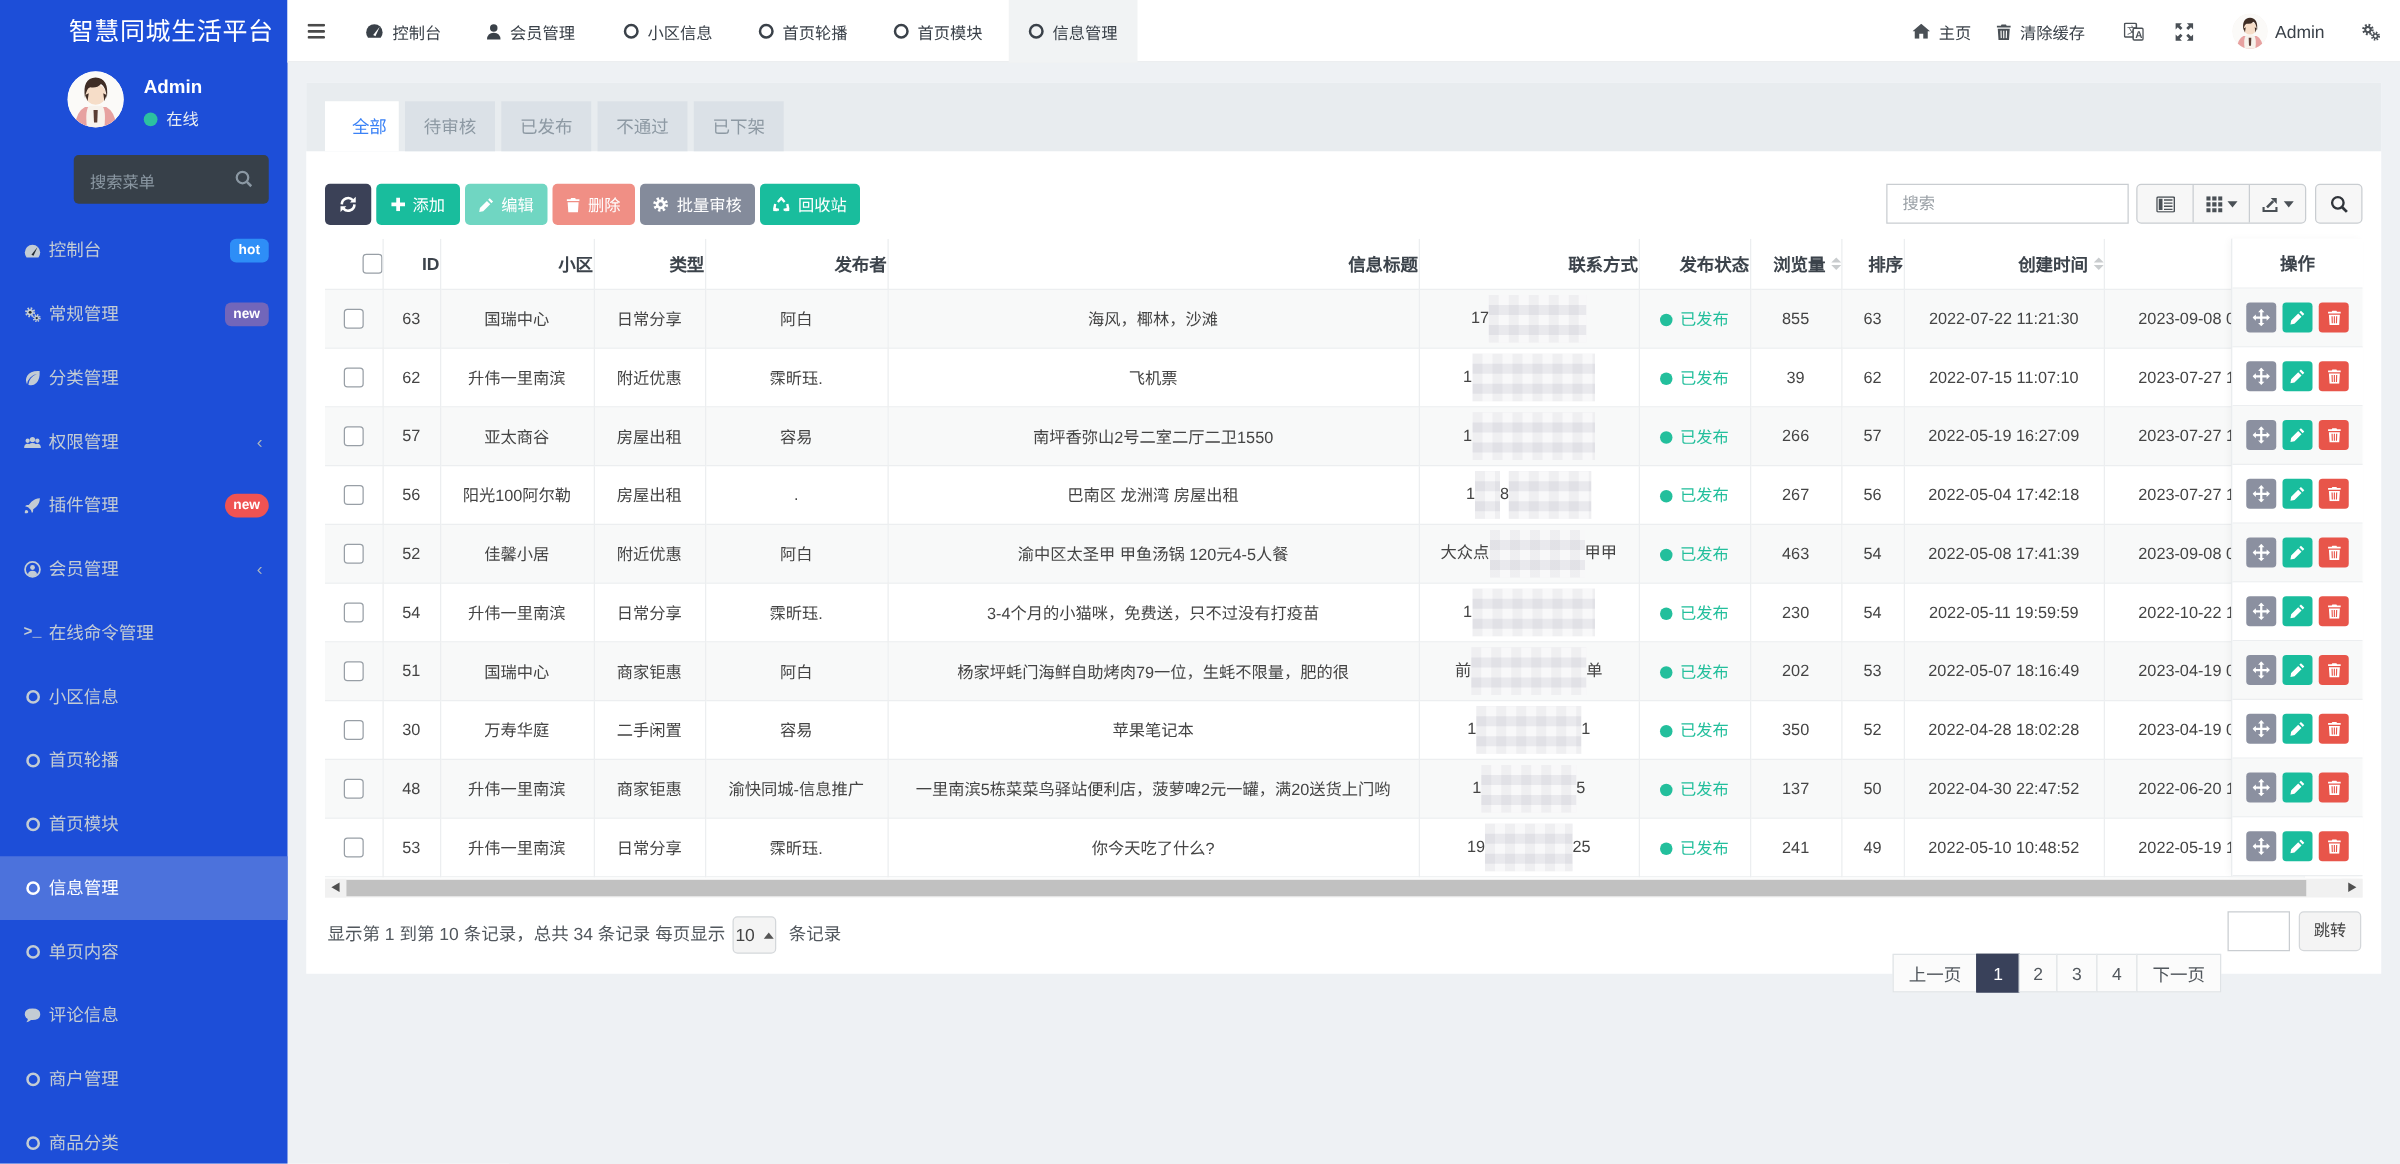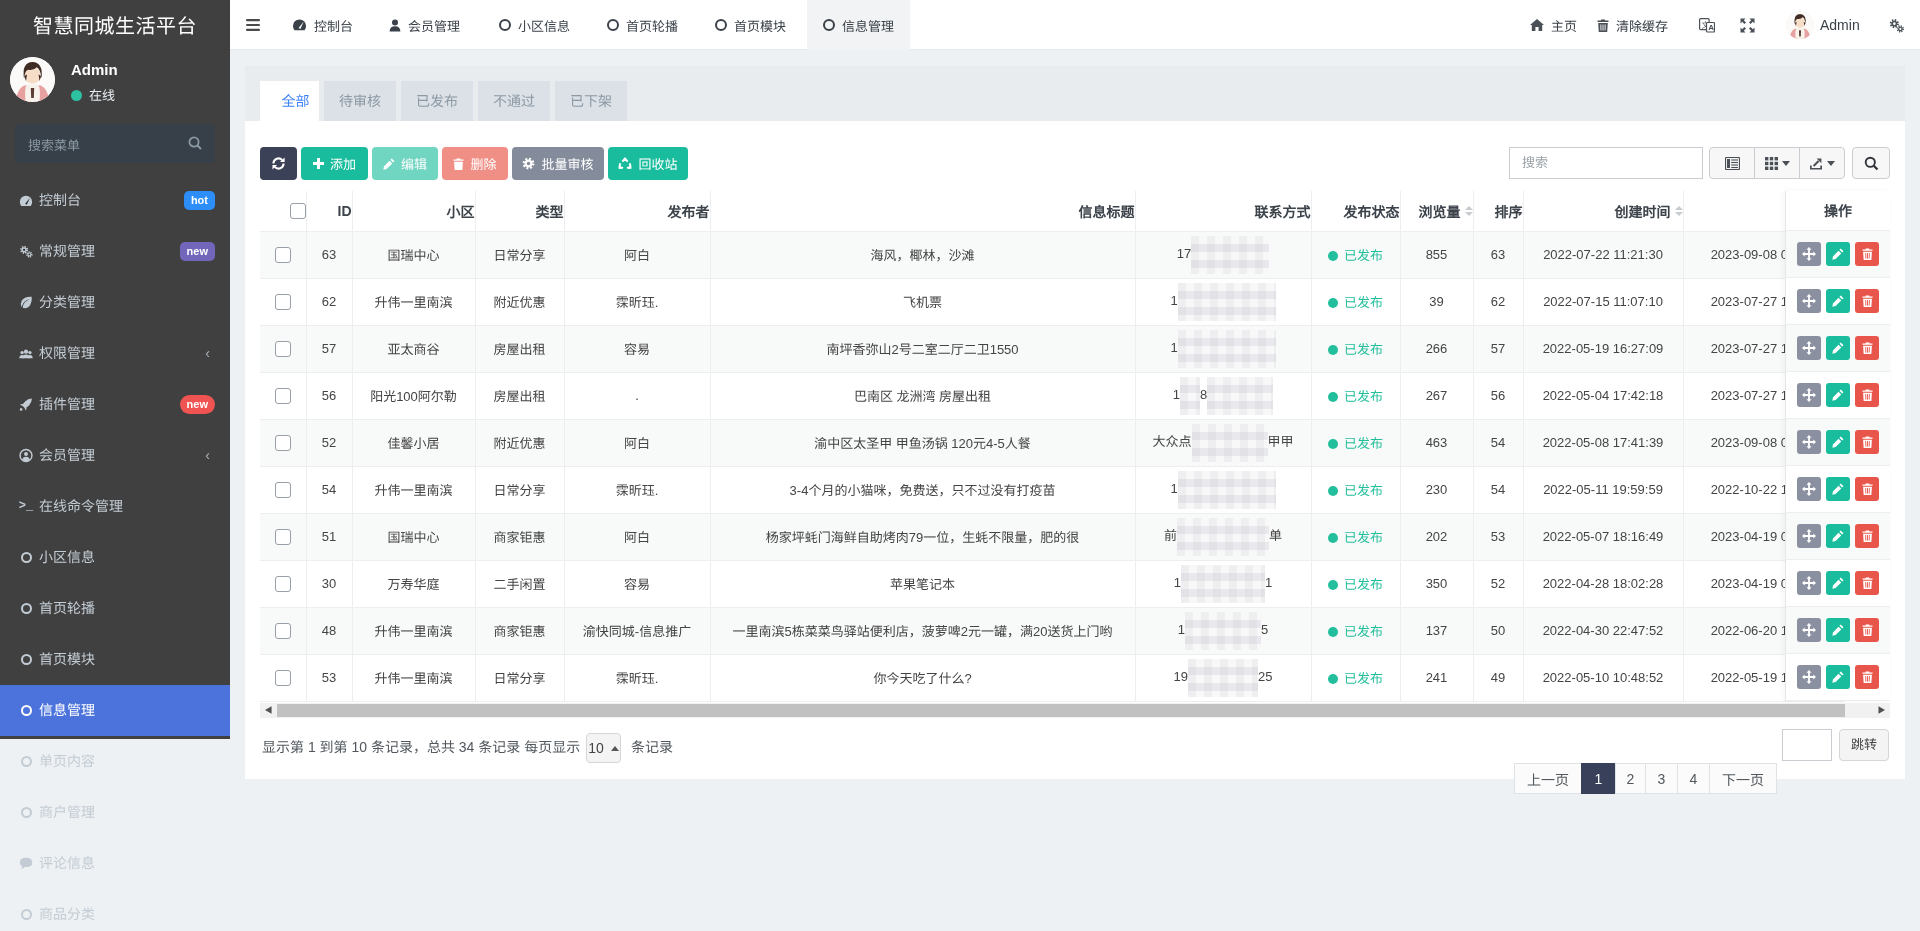"智慧同城生活平台" #sidebar { background: #404040 -> #1d4ed8; height: 739px -> 931px; padding-left: none -> 44px }
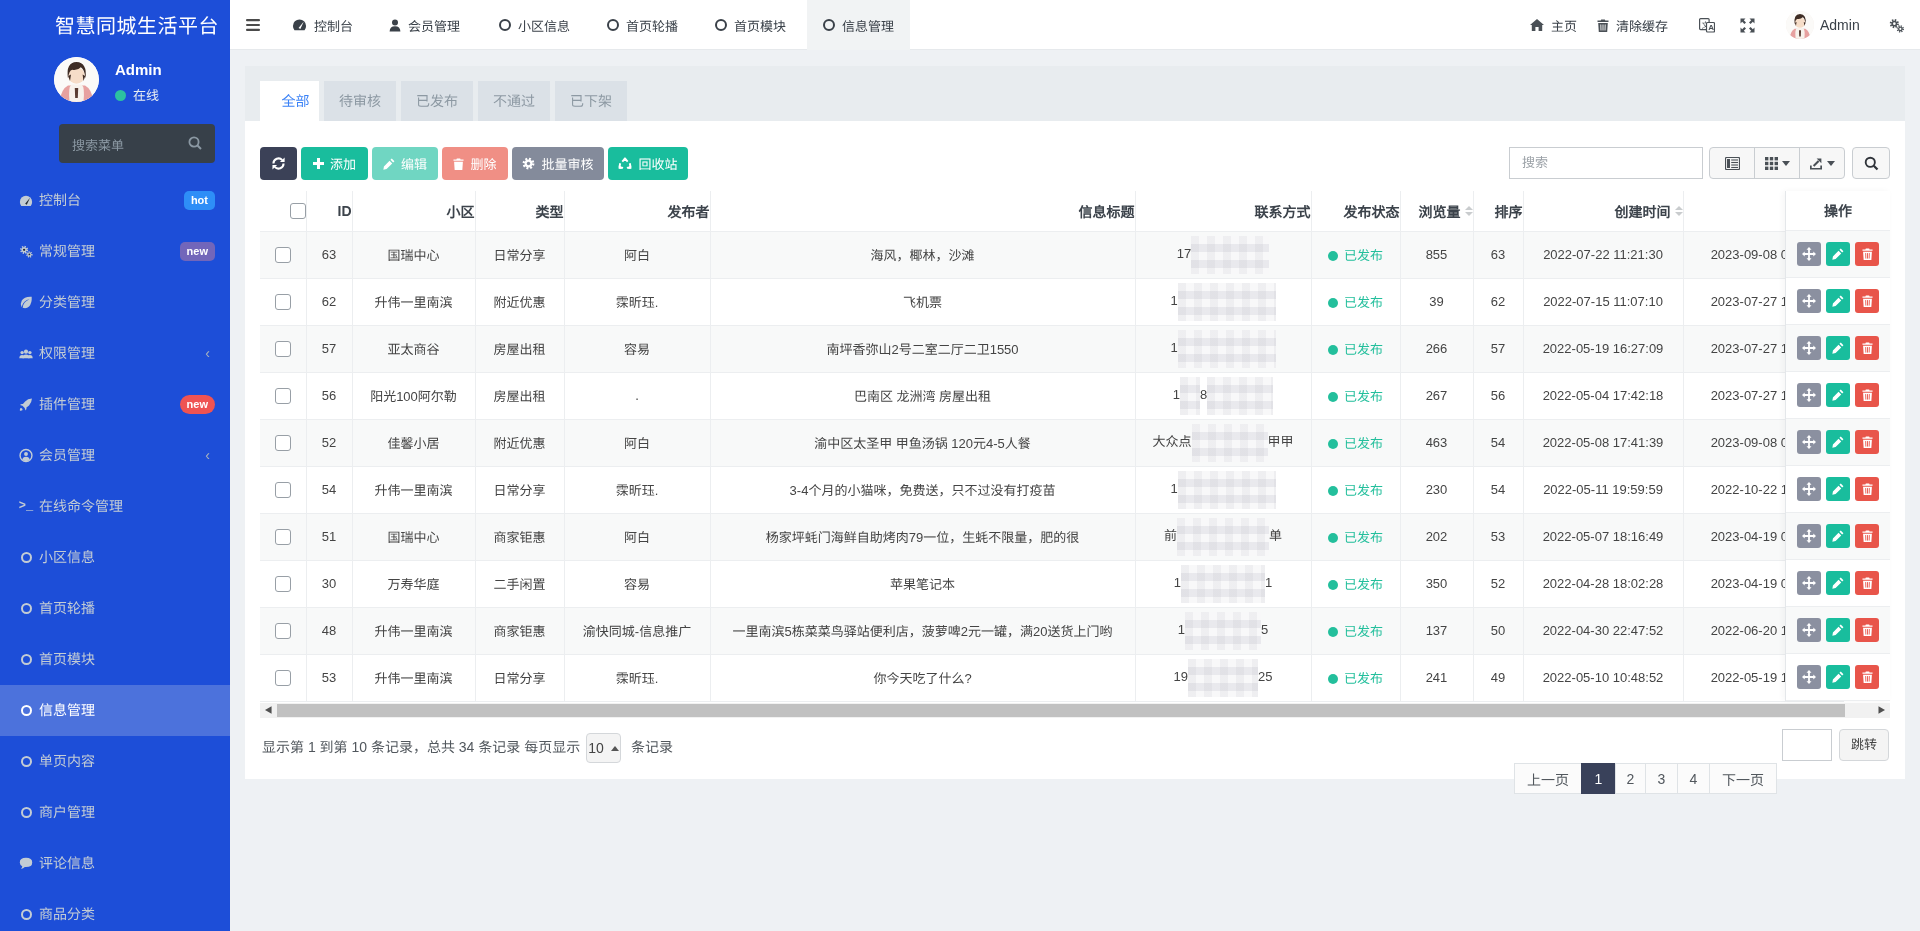"商户管理" div.mitem { order: before "评论信息" -> after "评论信息" }
